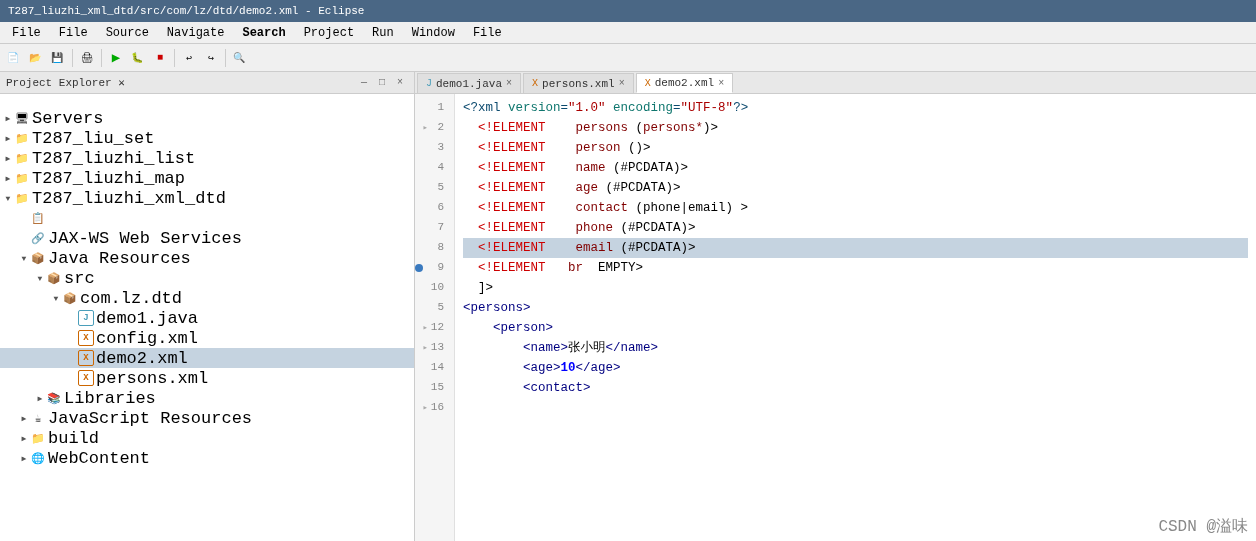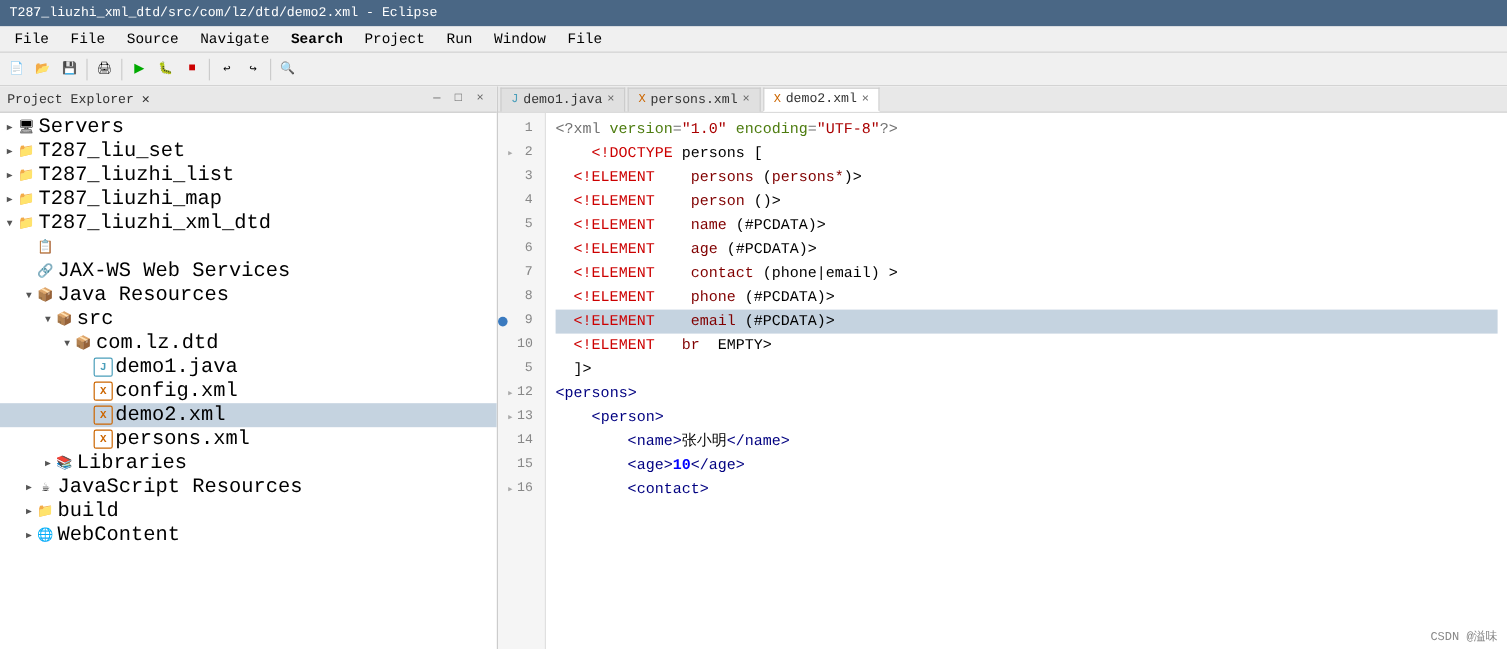"Project Explorer ✕" .left-panel { gap: none -> 12px }
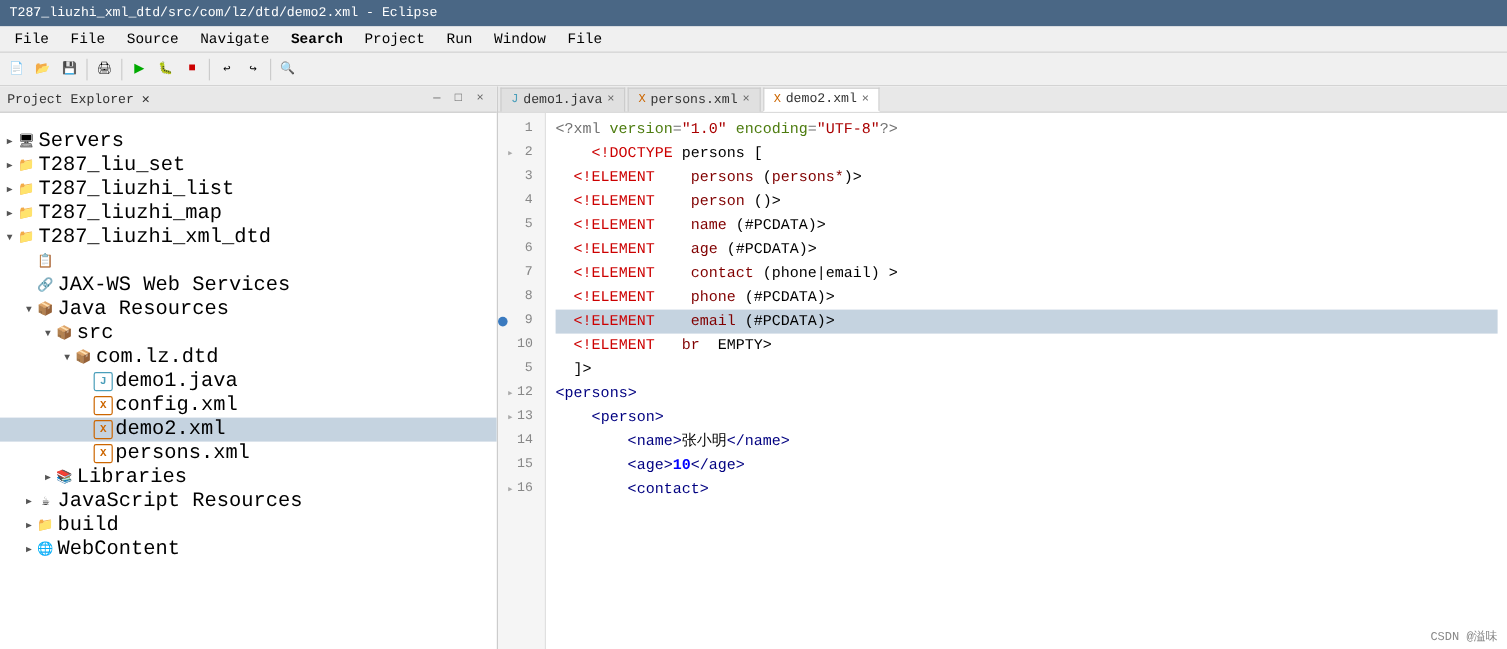"<?xml" .c-gray { color: #737373 -> #0c4a6e }
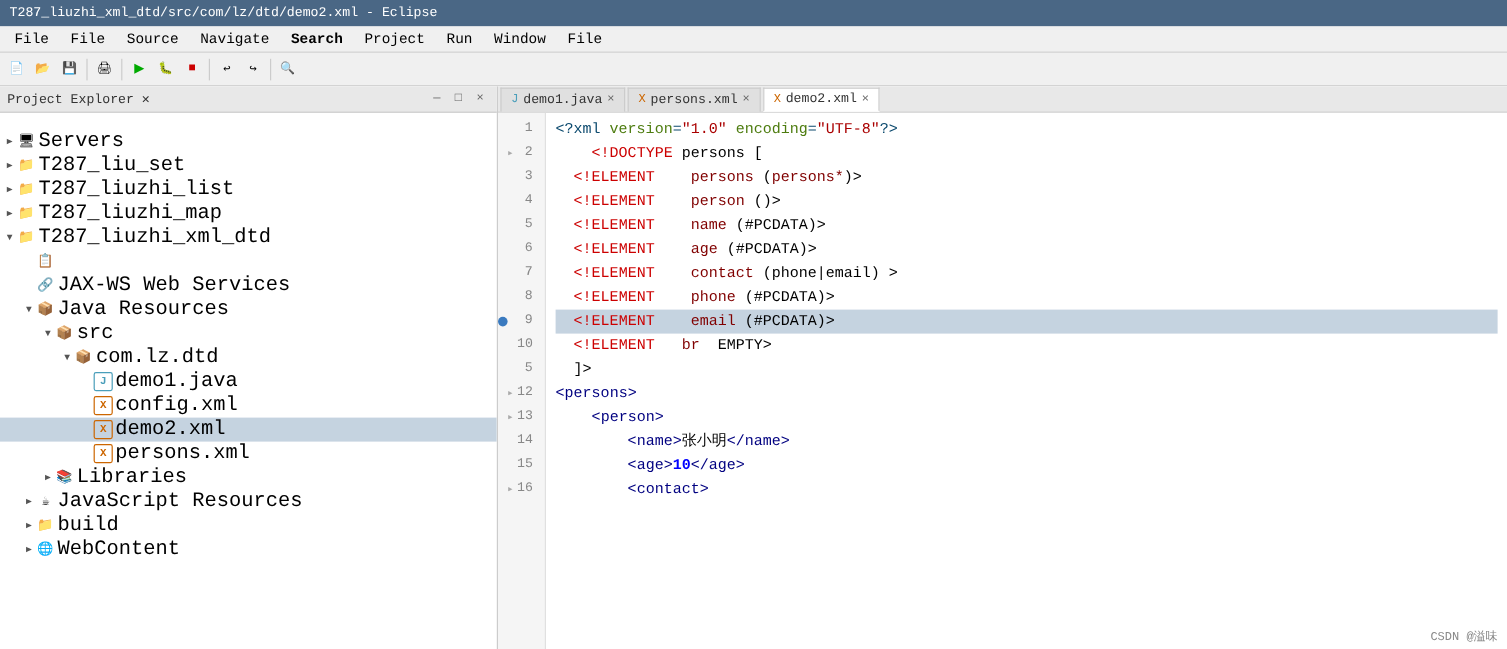"version" .c-attr { color: #4d7c0f -> #0f766e }
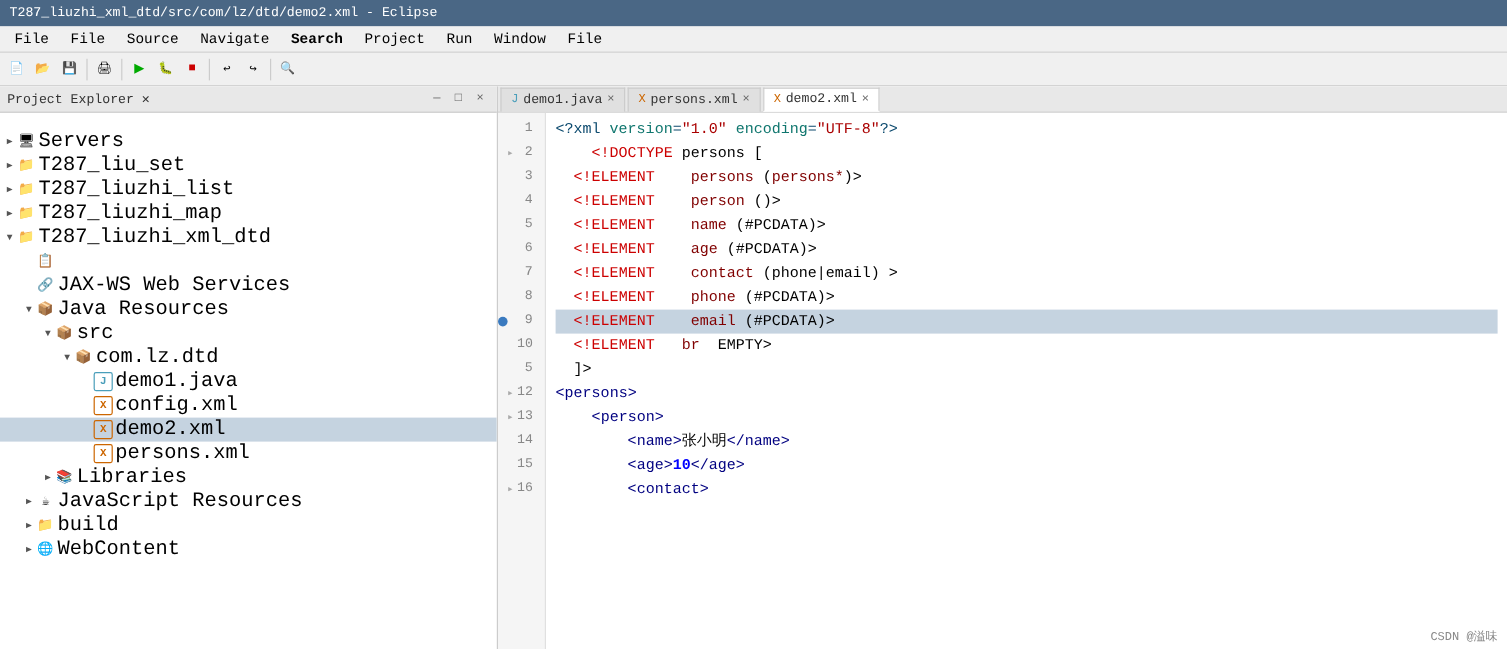"<!DOCTYPE" div.code-line { html: <div> <span>&nbsp;&nbsp;&nbsp;&nbsp;</span><span>&lt;!DOCTYPE</span><span>&nbsp;</span><span>persons [</span> </div> -> none }
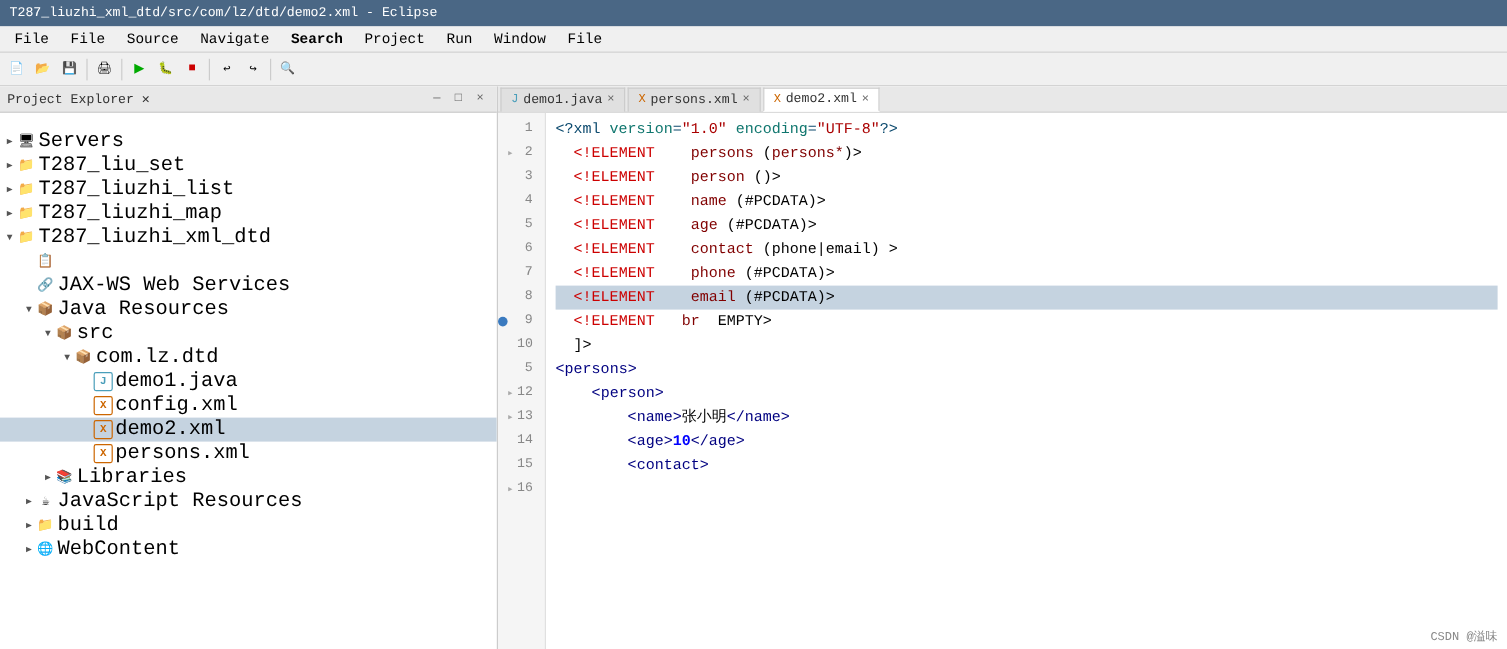"CSDN @溢味" .watermark { font-size: 10px -> 16px }
